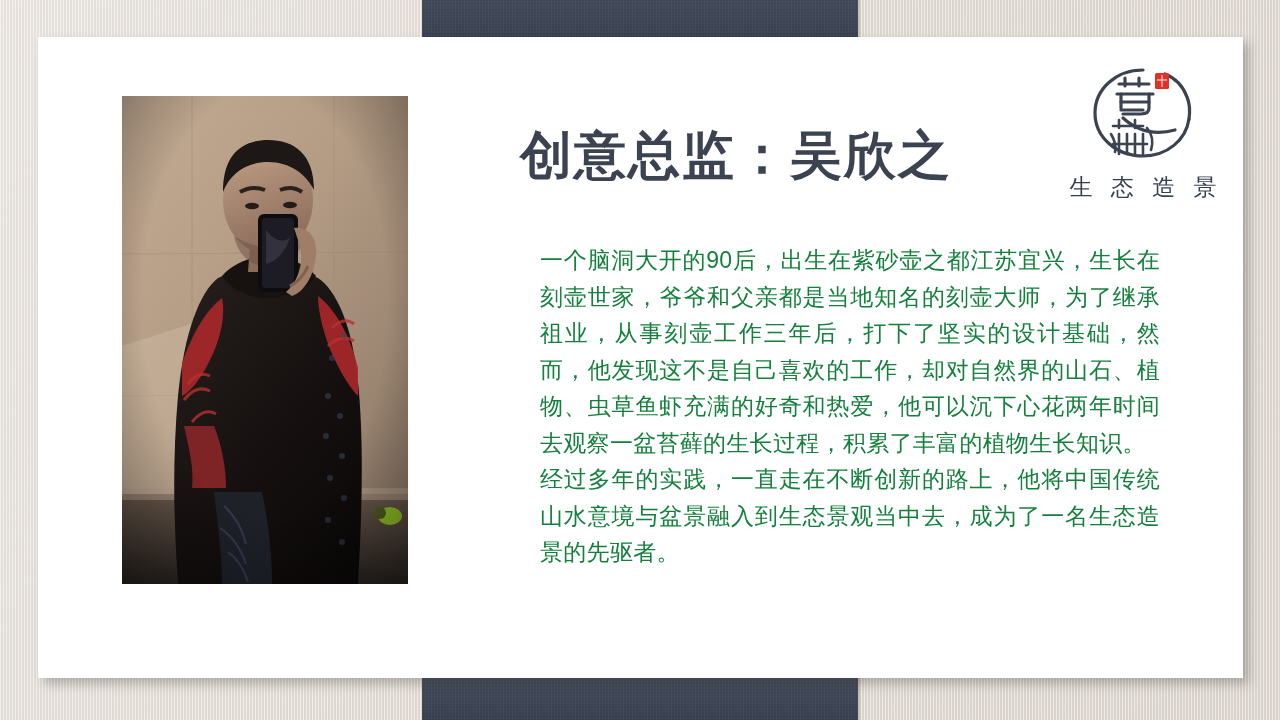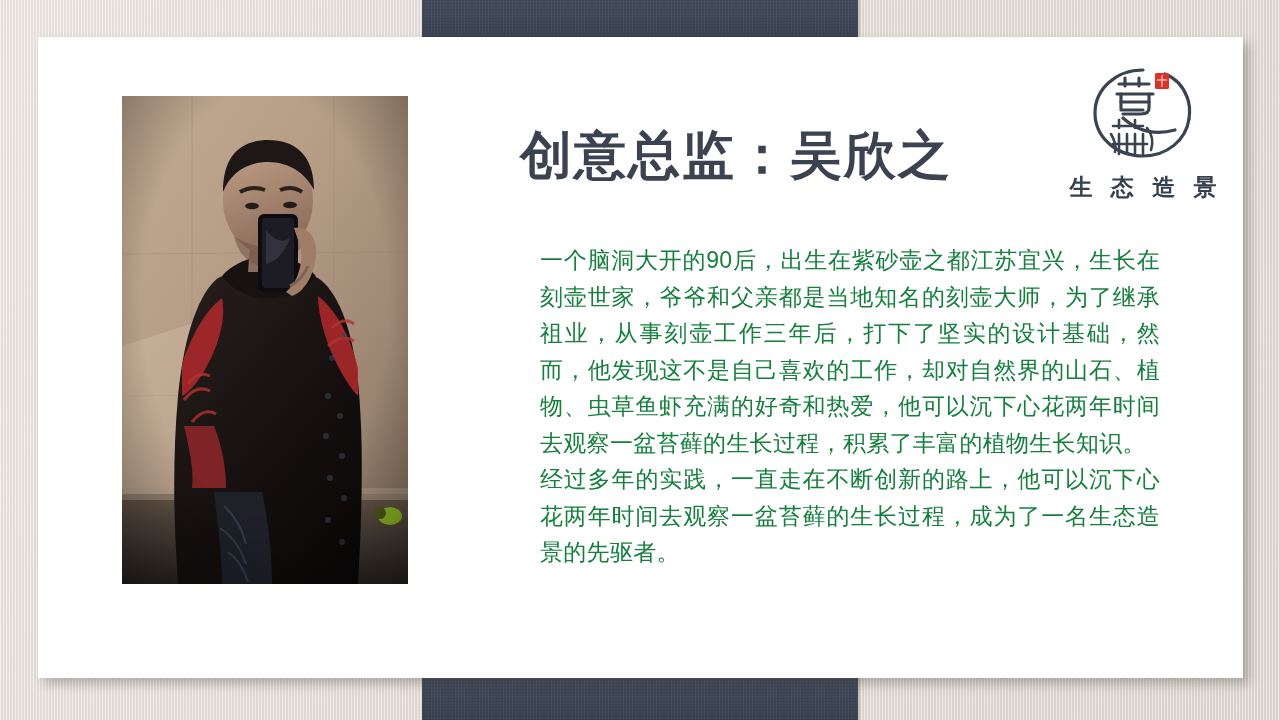"生 态 造 景" #logo-wordmark { font-weight: 700 -> 400 }
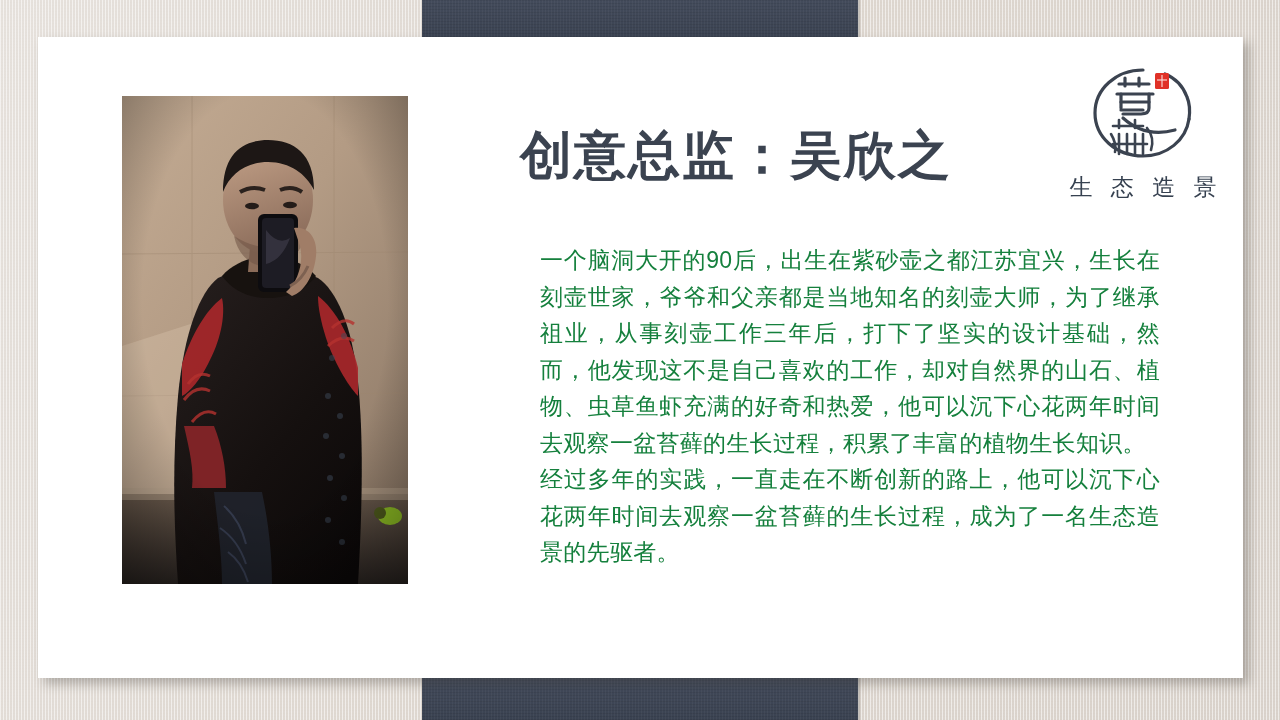"经过多年的实践，一直走在不断创新的路上，他可以沉下心花两年时间去观察一盆苔藓的生" p { text: 可以沉下心花两年时间去观察一盆苔藓的生长过程 -> 将中国传统山水意境与盆景融入到生态景观当中去 }
